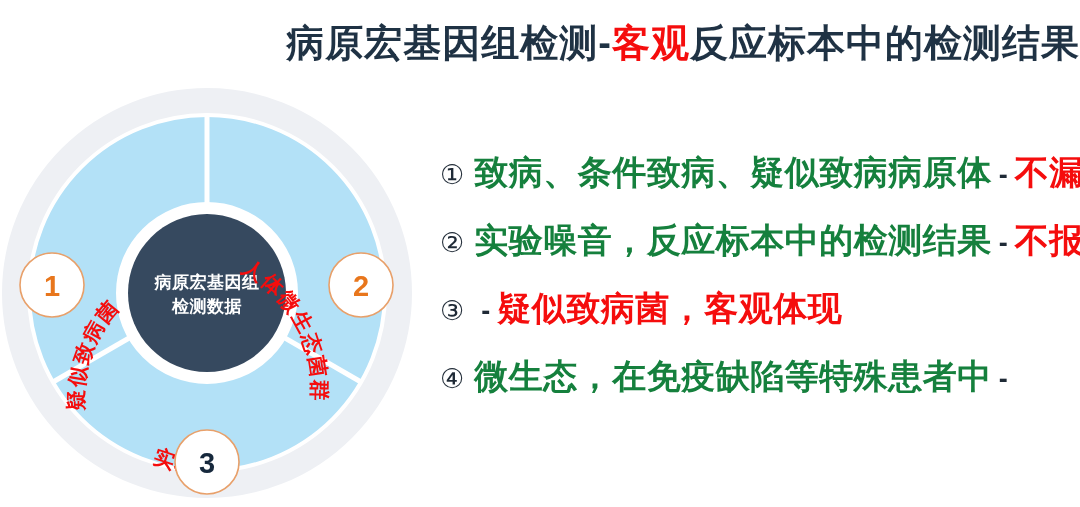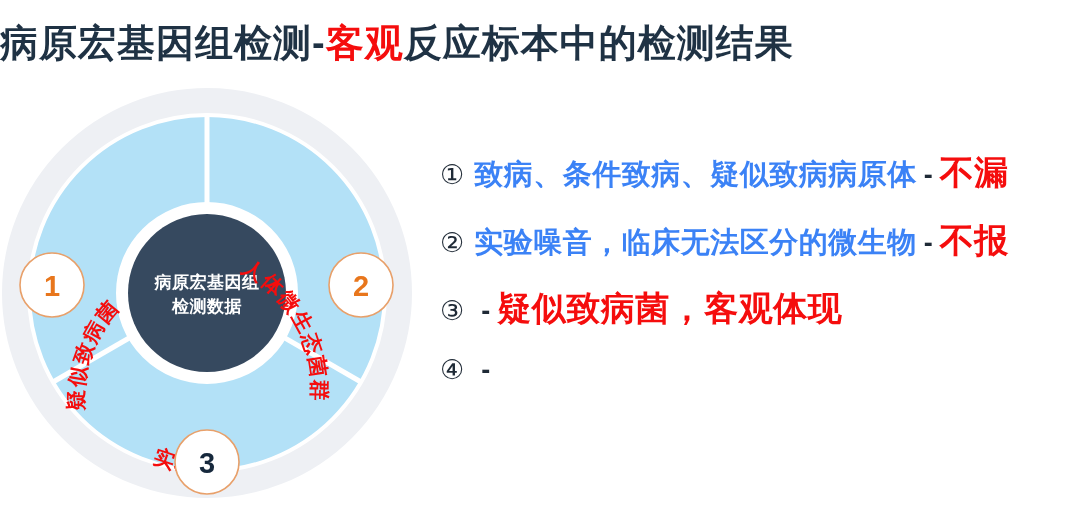"病原宏基因组检测-客观反应标本中的检测结果" #slide-title { text-align: left -> right }
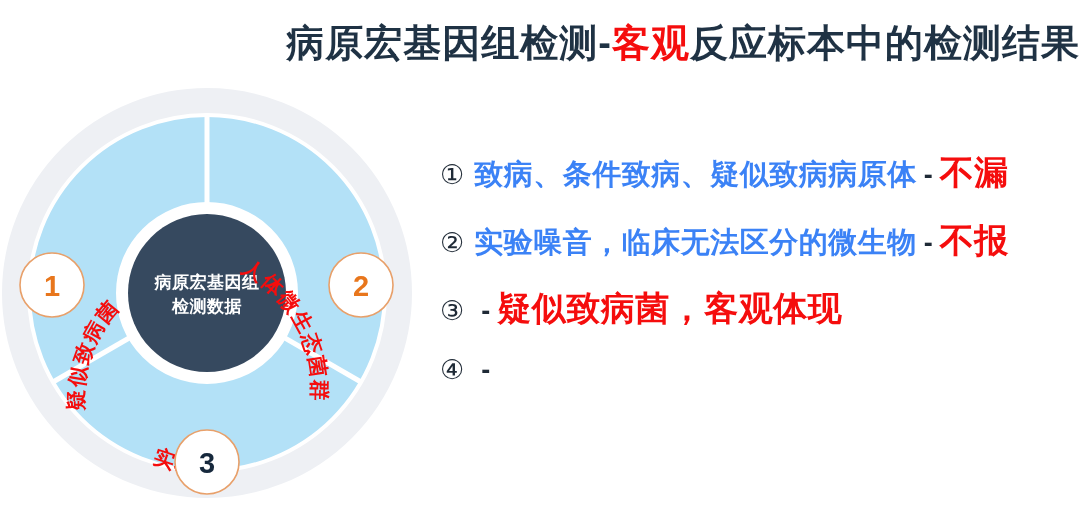"致病、条件致病、疑似致病病原体" .bullet-text { color: #3b82f6 -> #15803d; font-size: 29px -> 34px }
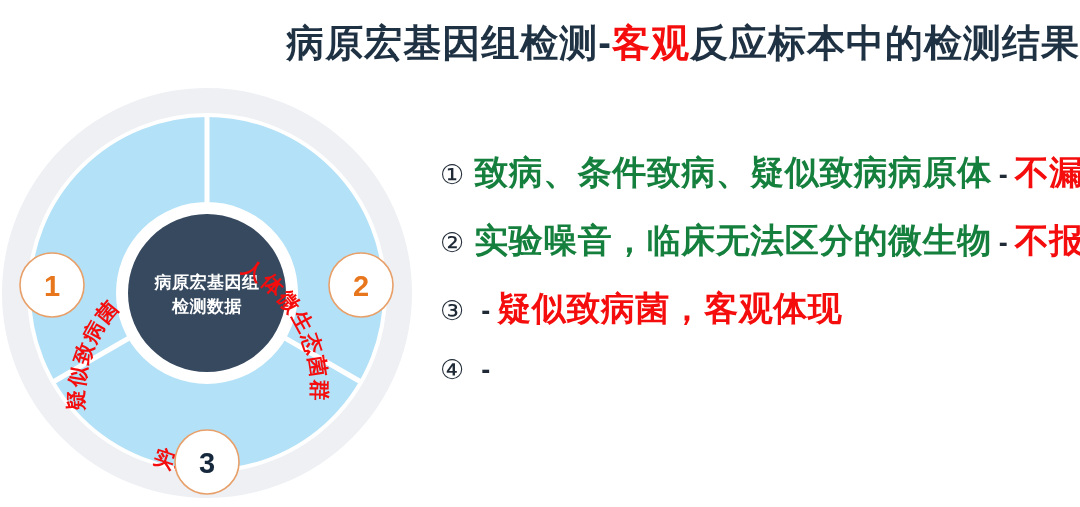"实验噪音，临床无法区分的微生物" span.bullet-text { text: 临床无法区分的微生物 -> 反应标本中的检测结果 }
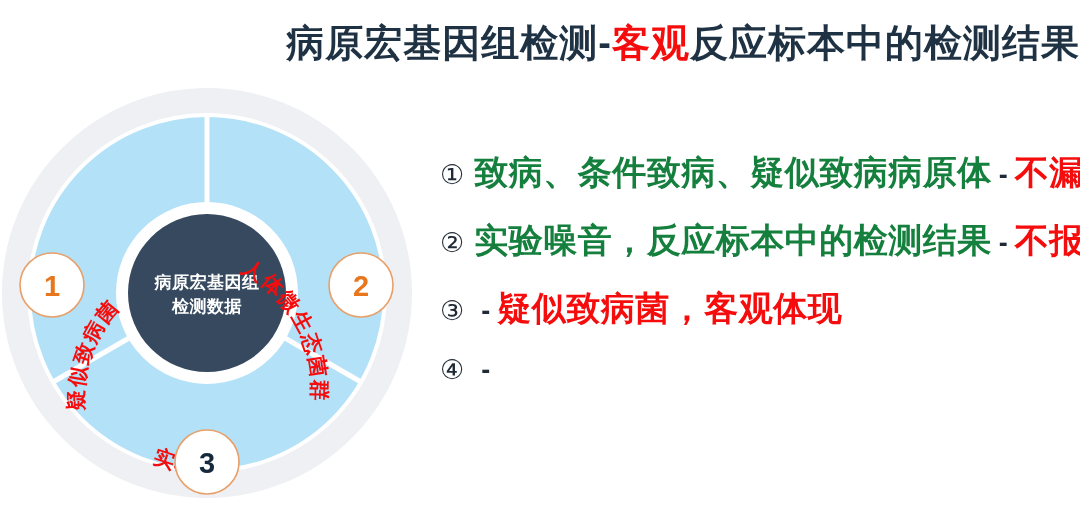"微生态，在免疫缺陷等特殊患者中" span.bullet-text { html: none -> <span>微生态，在免疫缺陷等特殊患者中</span> }
